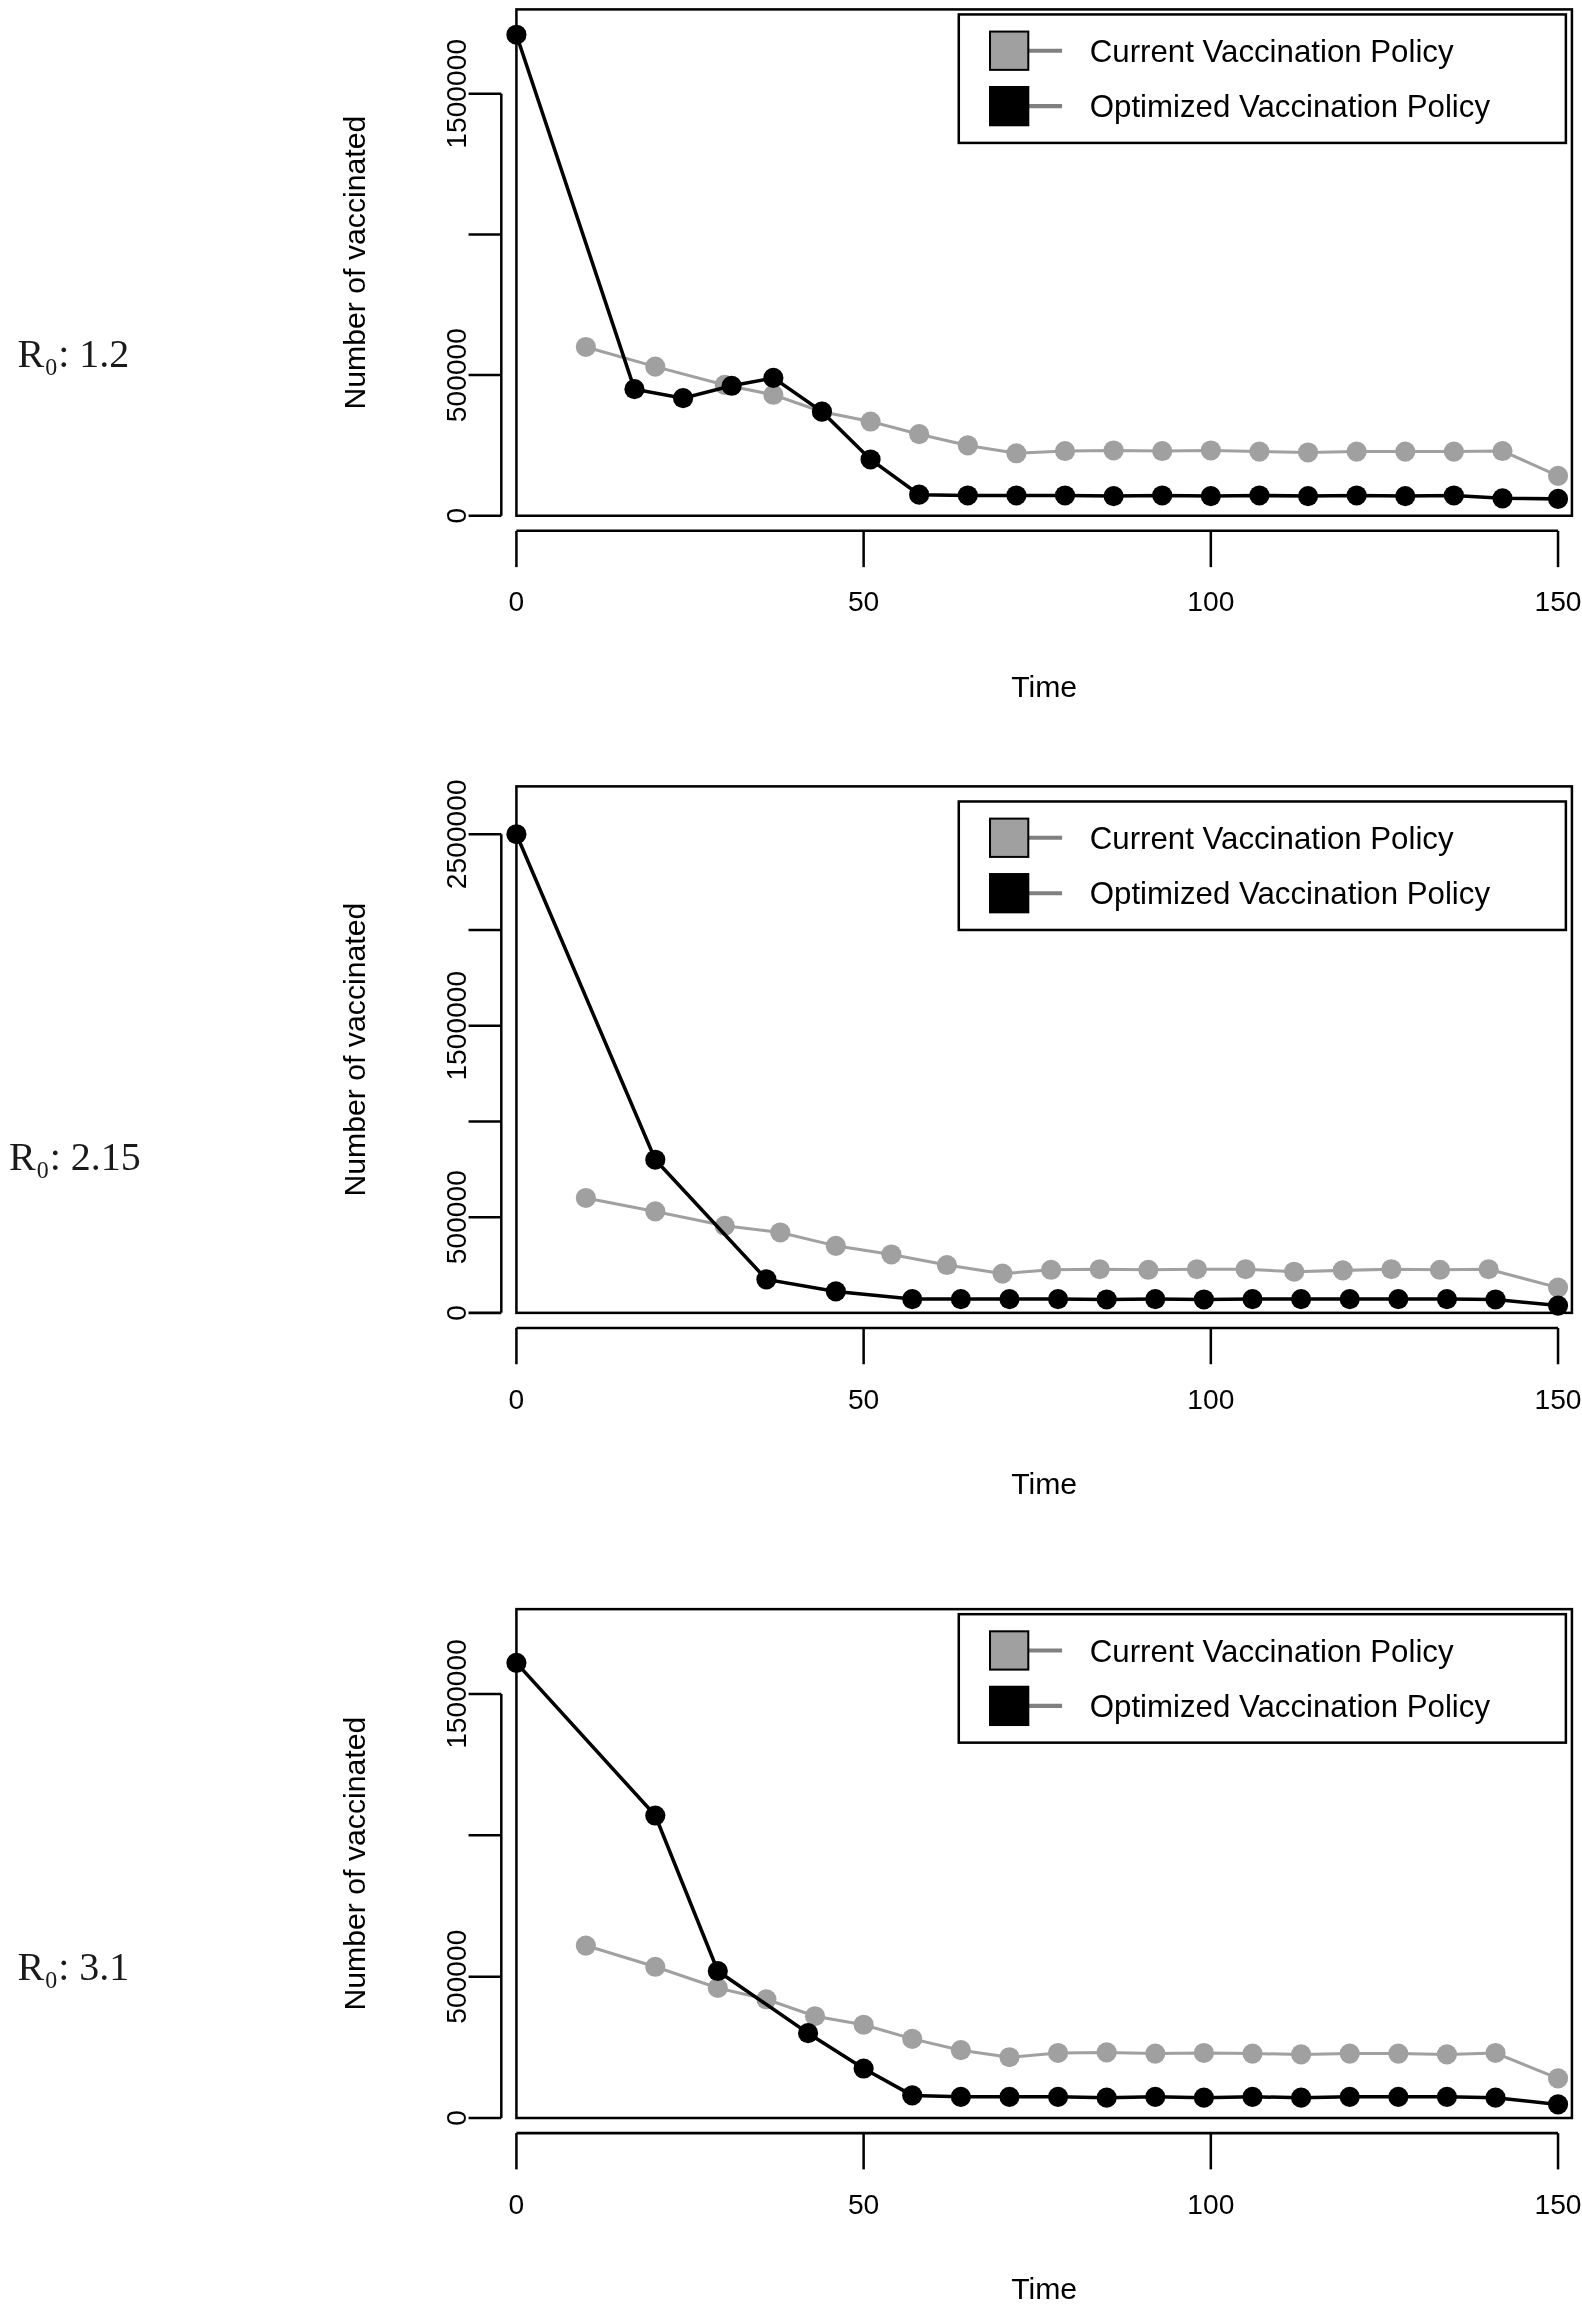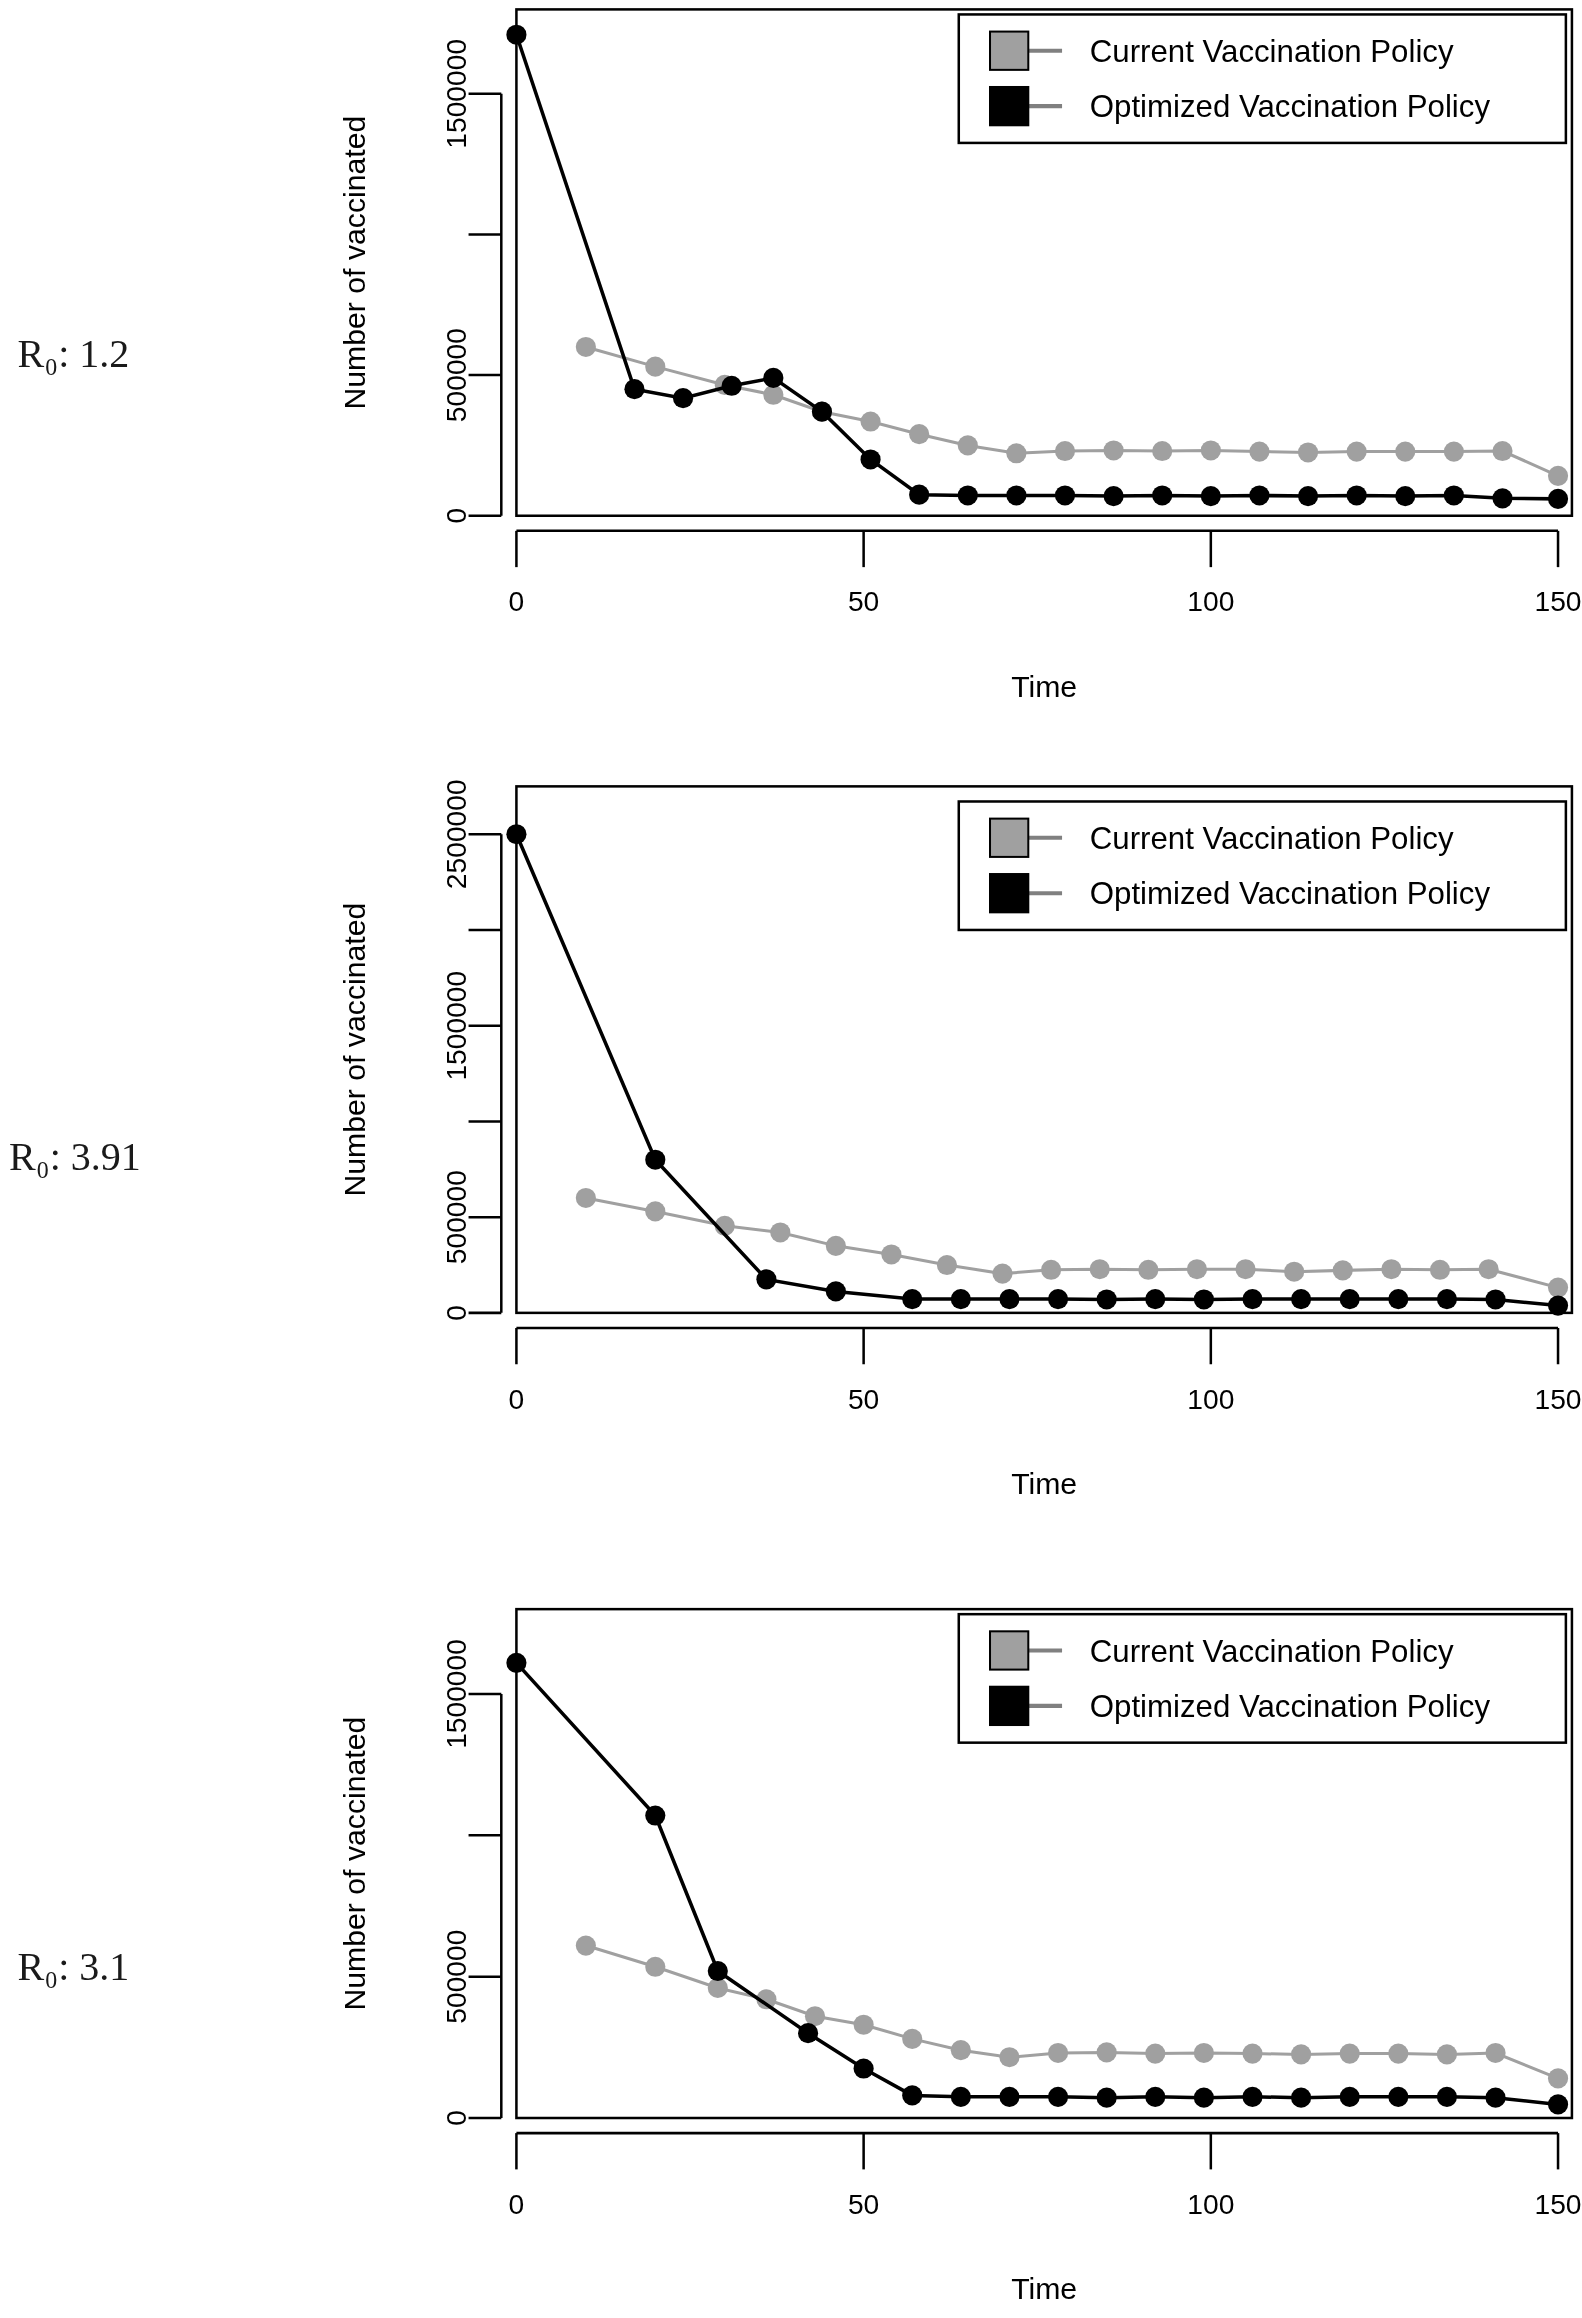"R₀: 3.91" div.r0-label { text: 3.91 -> 2.15 }
